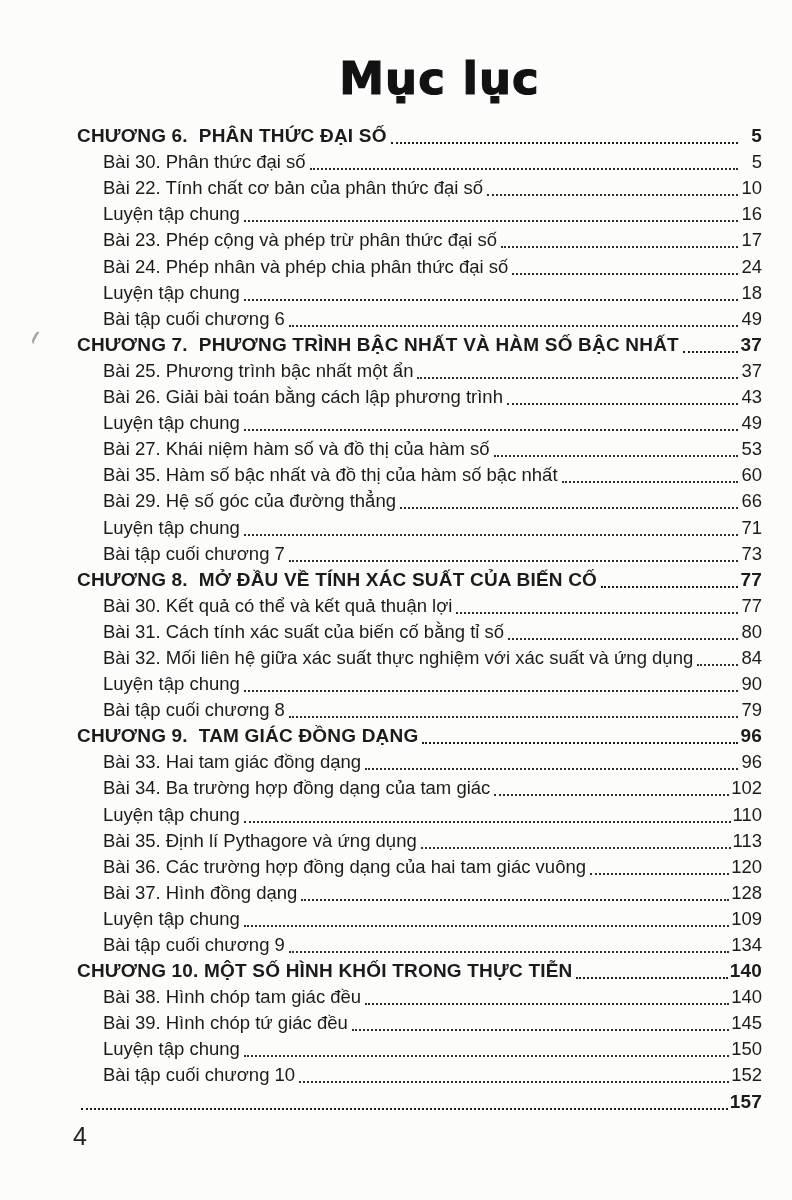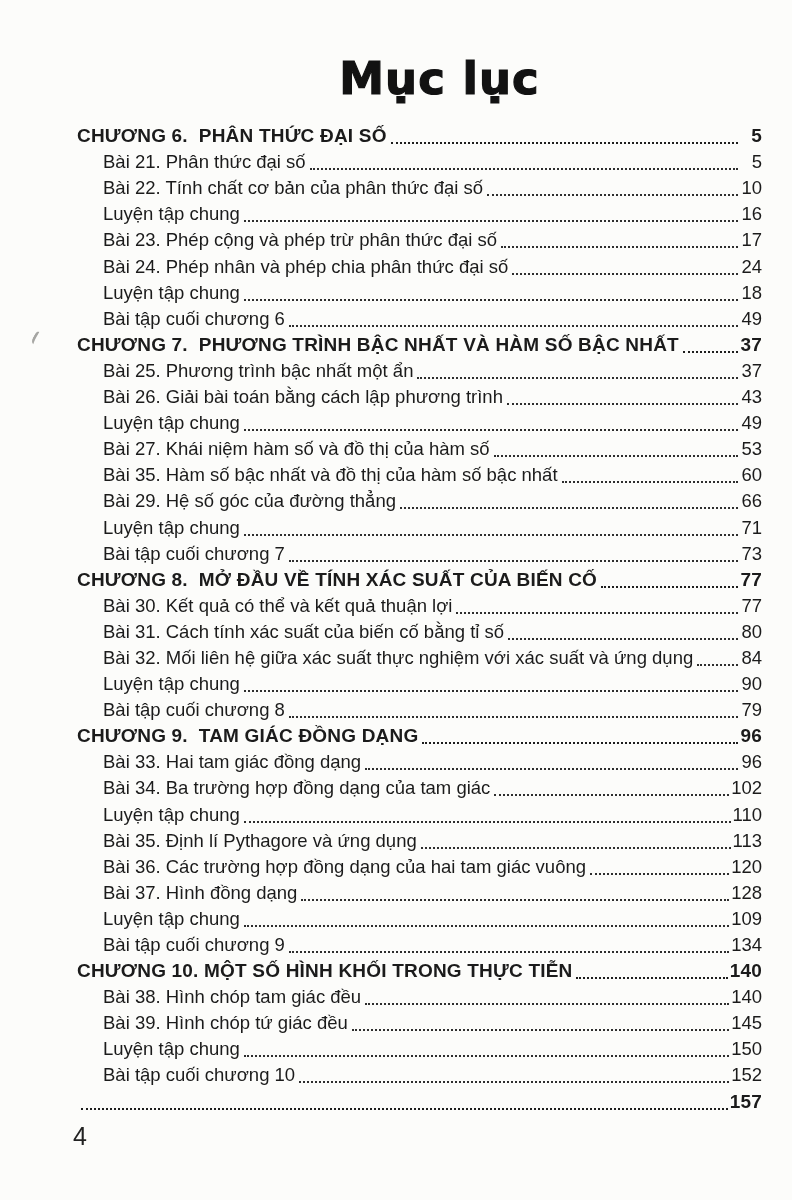"Bài 21. Phân thức đại" span.label { text: 21 -> 30 }
